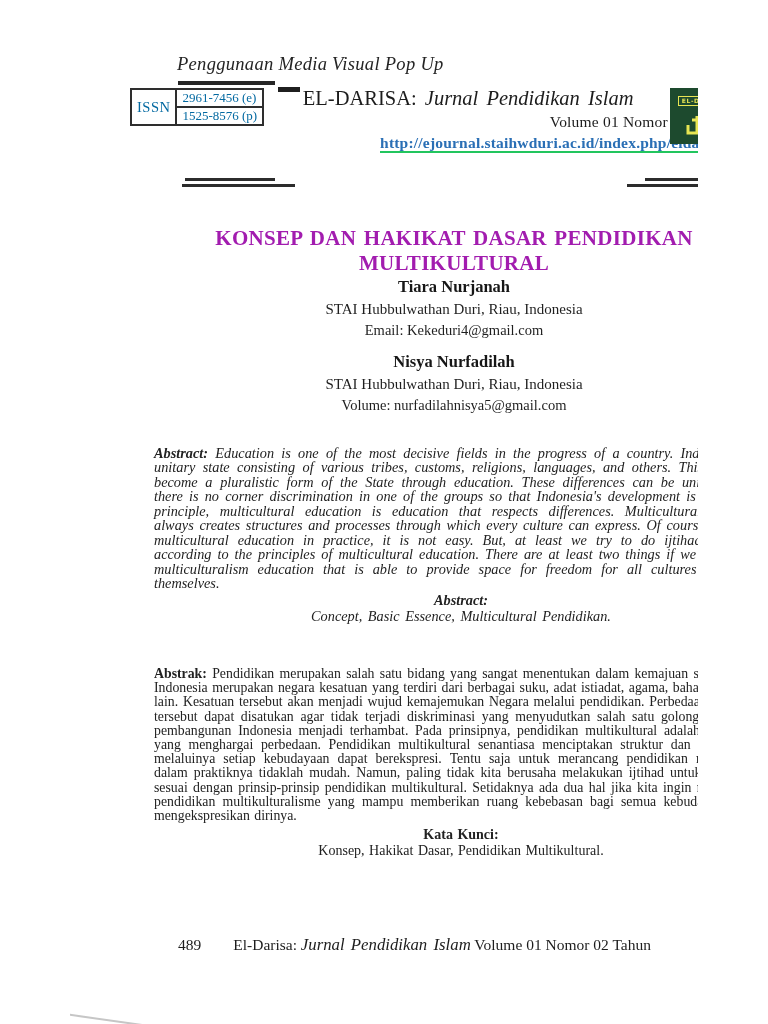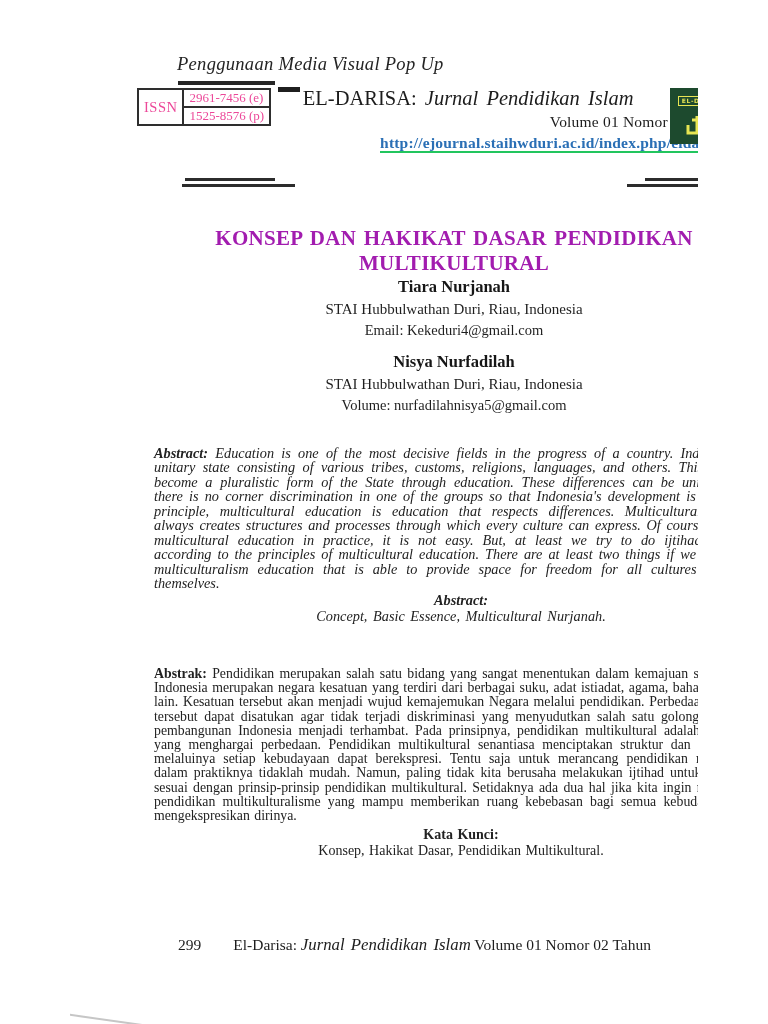"ISSN" .issn-table { color: #ec4899 -> #0369a1; margin-left: 7px -> none }
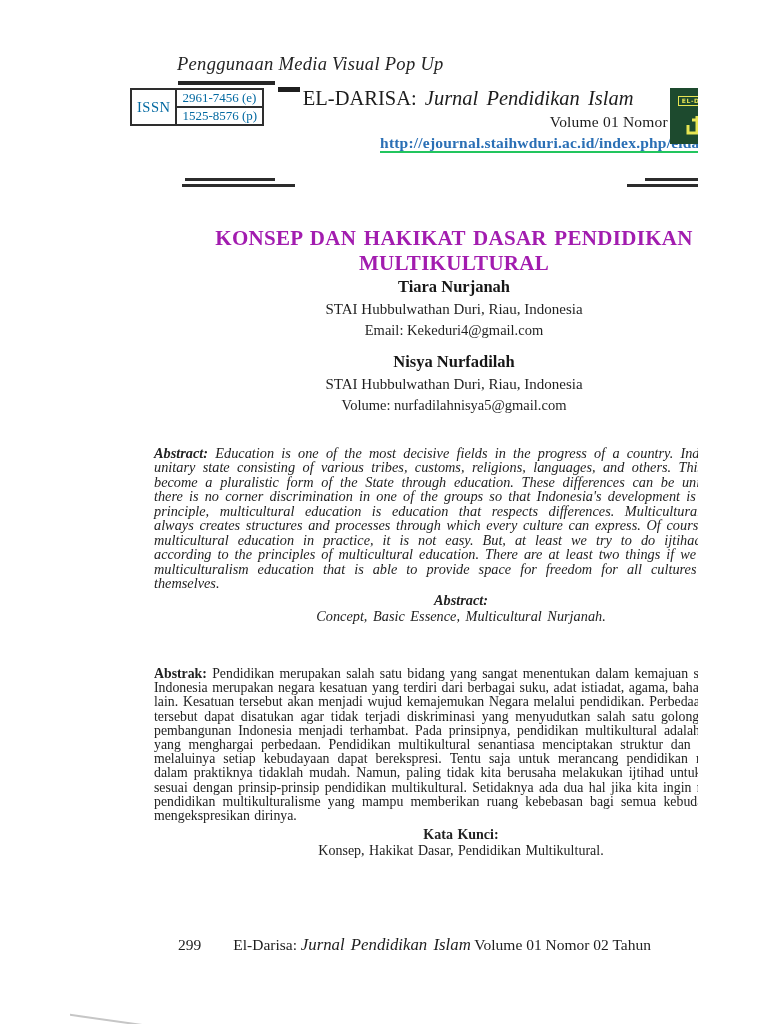"Concept, Basic Essence, Multicultural" div { text: Nurjanah -> Pendidikan }
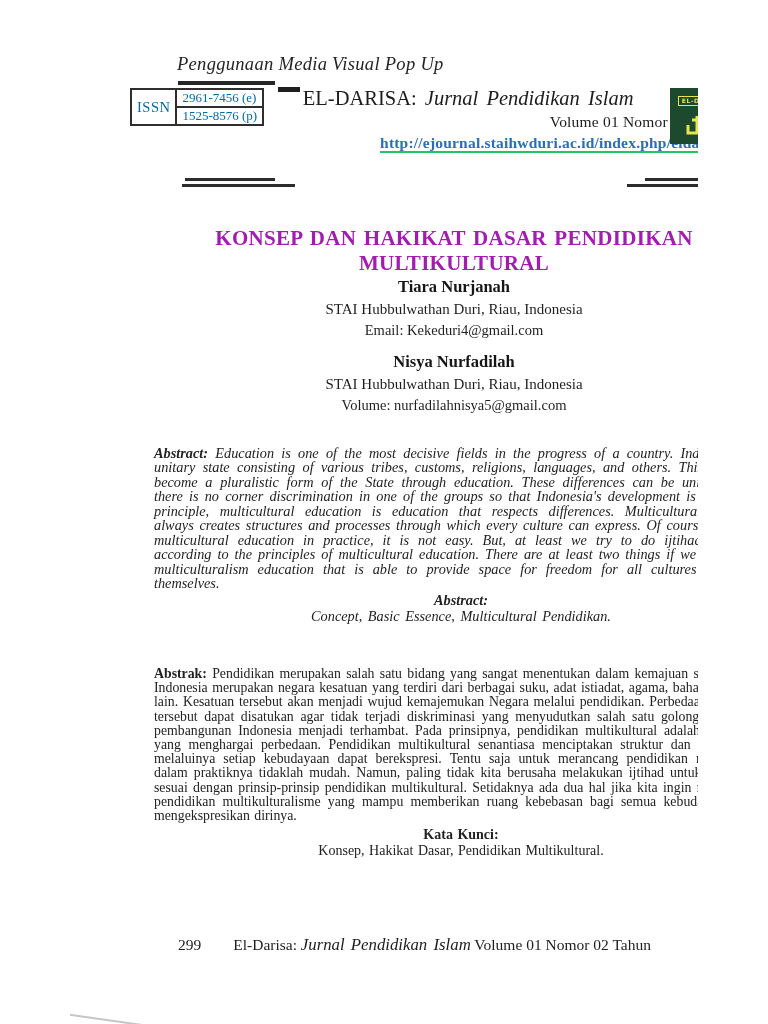"299" span { text: 299 -> 489 }
